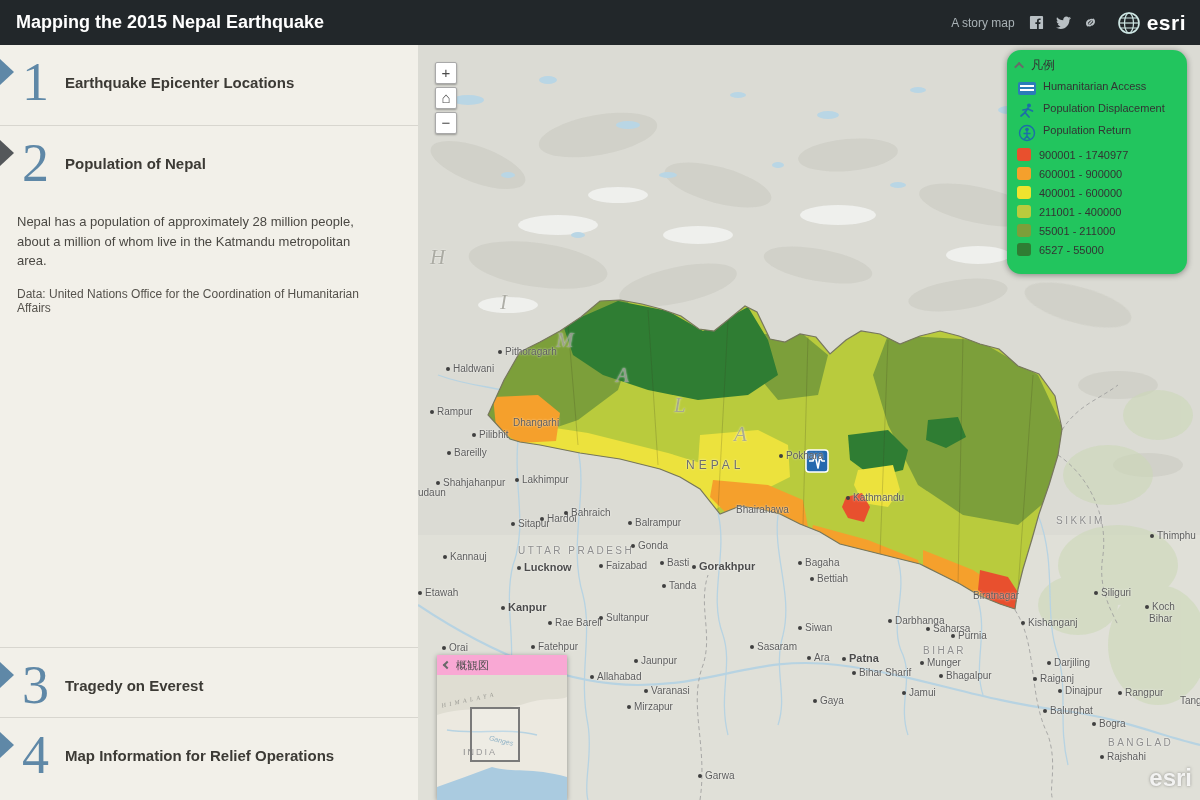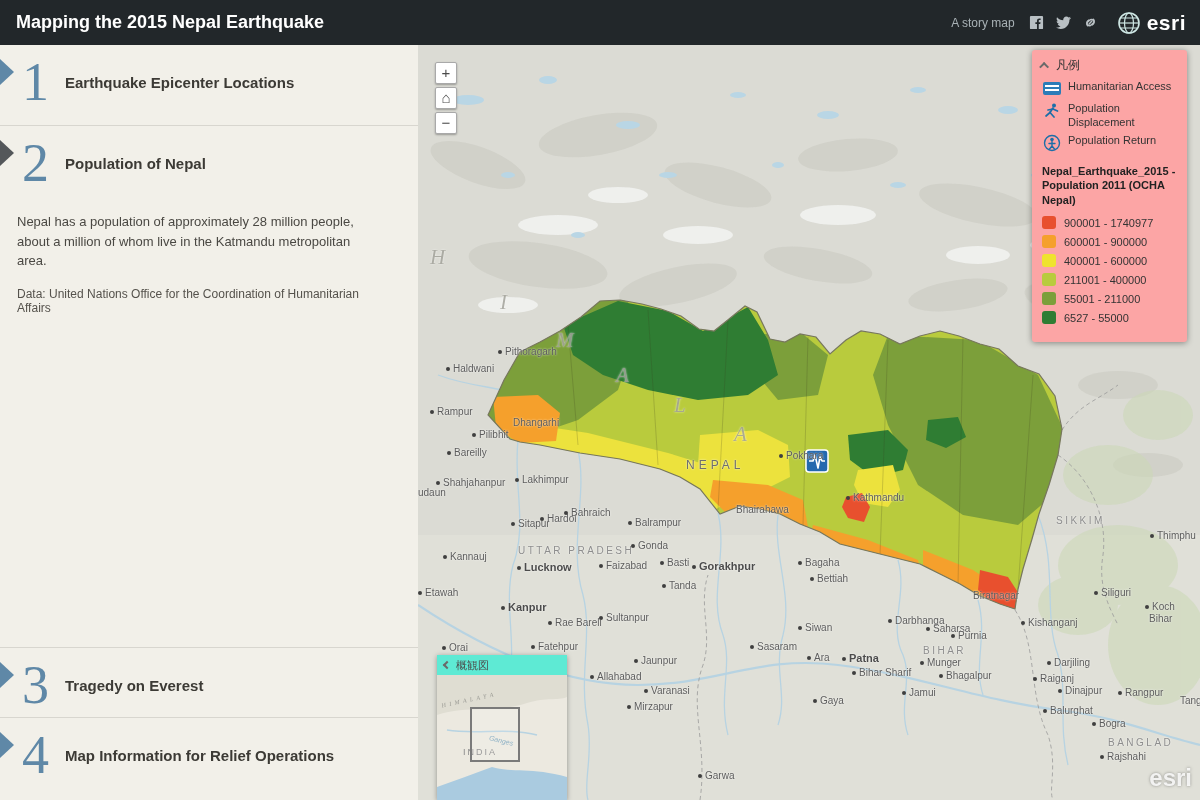"凡例" .legend { background: #fca5a5 -> #22c55e; border-radius: 3px -> 14px; width: 155px -> 180px }
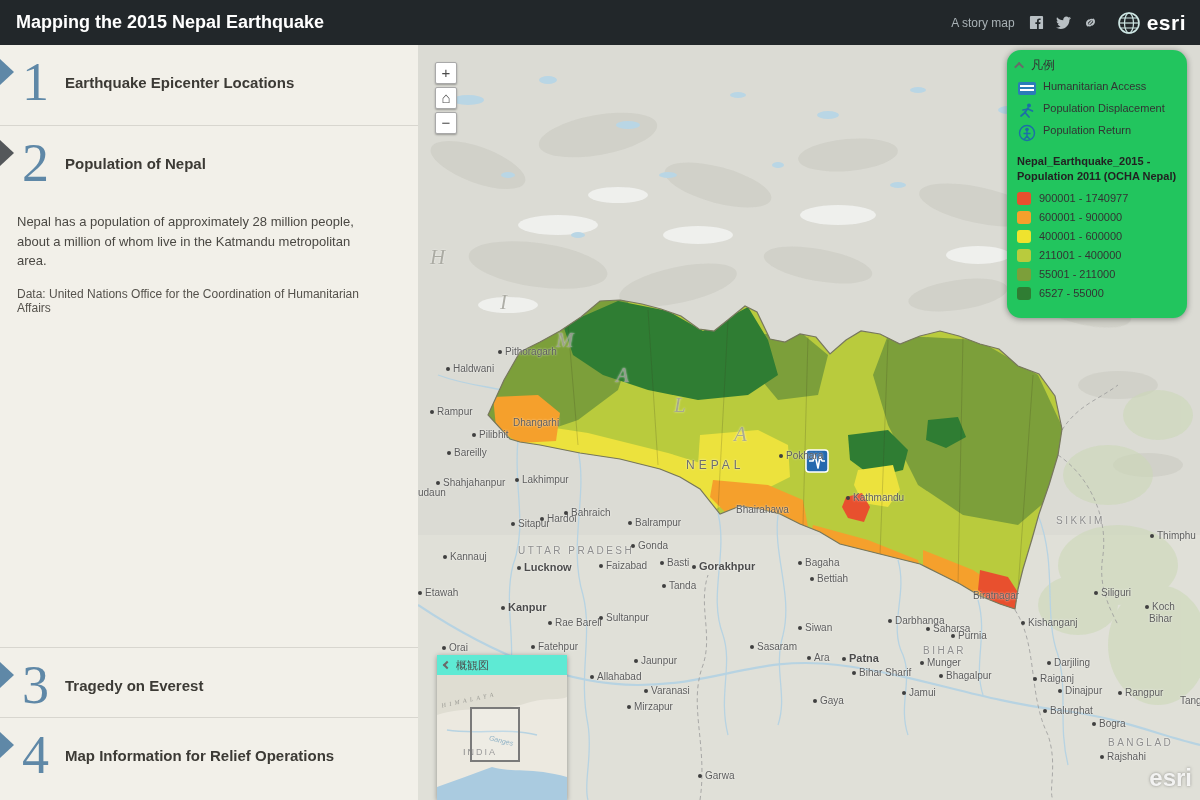"Nepal_Earthquake_2015 - Population 2011" div.layer-title { html: <div>Nepal_Earthquake_2015 - Population 2011 (OCHA Nepal)</div> -> none }
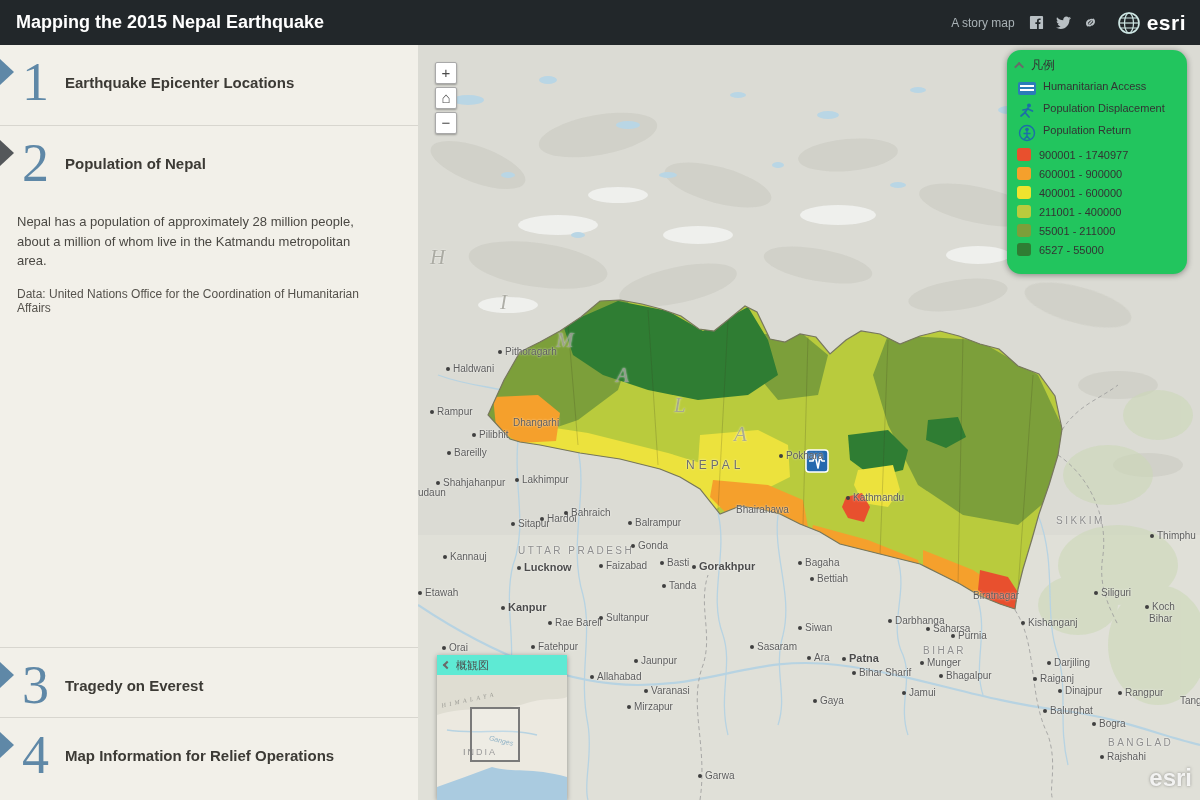"概観図" .ov-head { background: #5eead4 -> #f9a8d4 }
